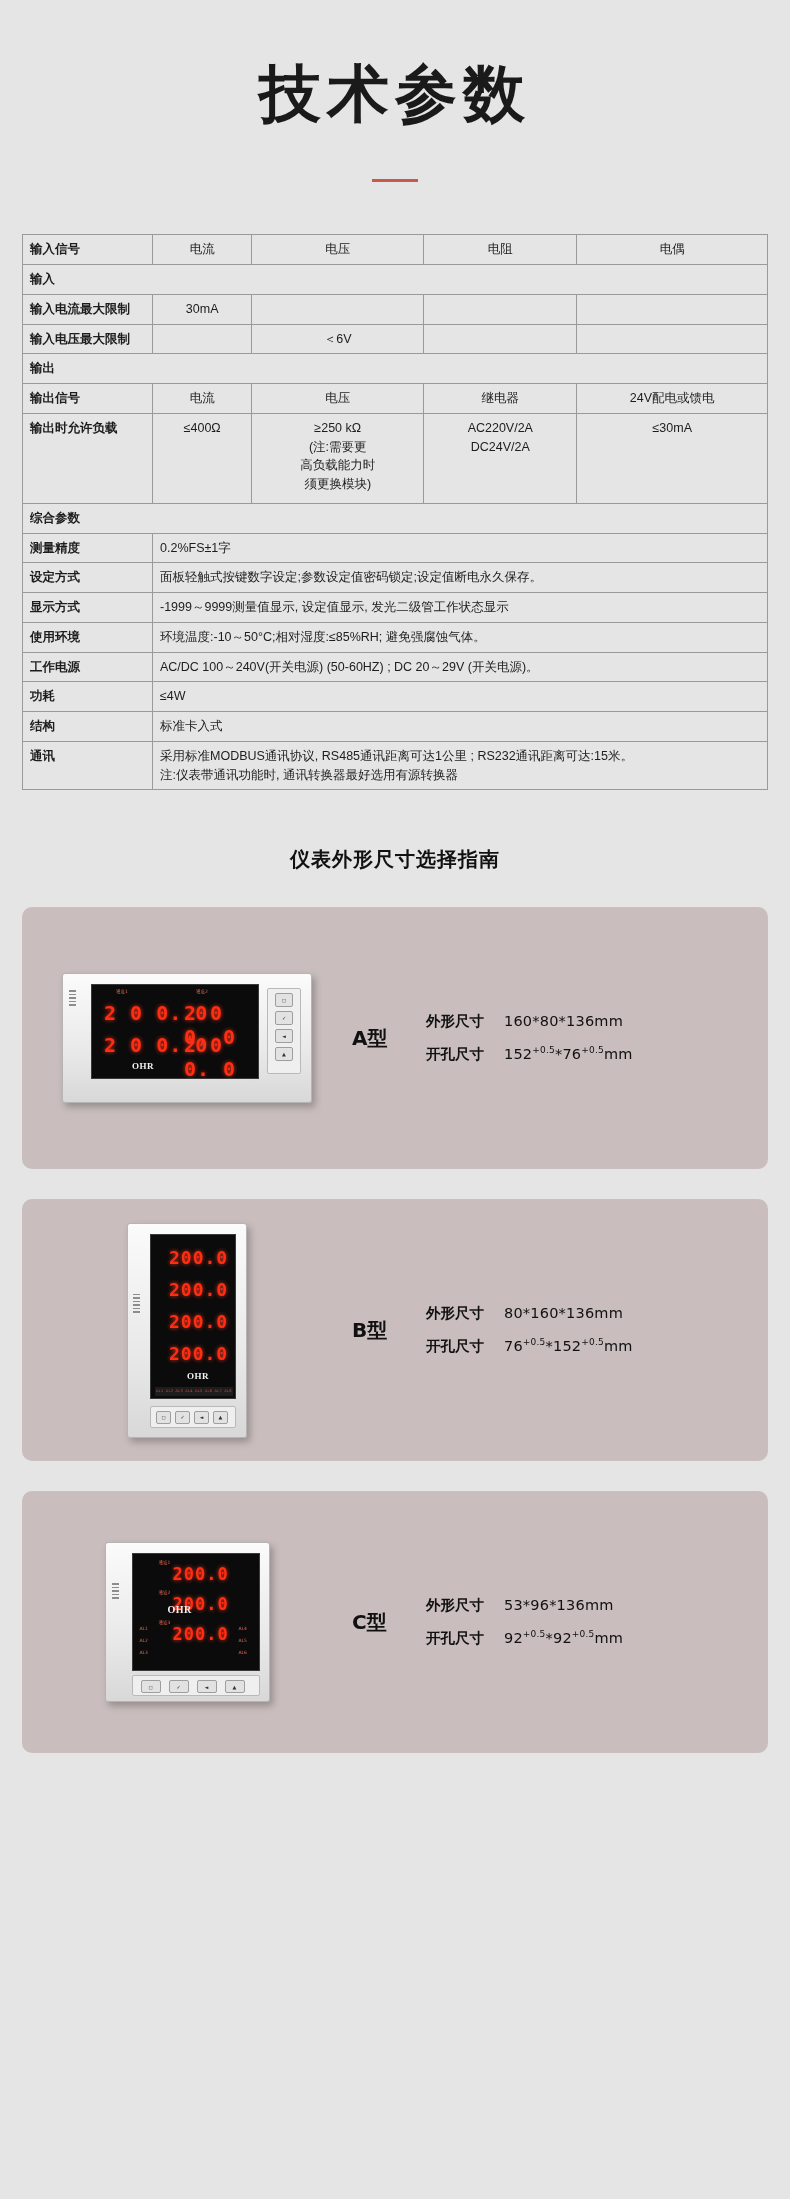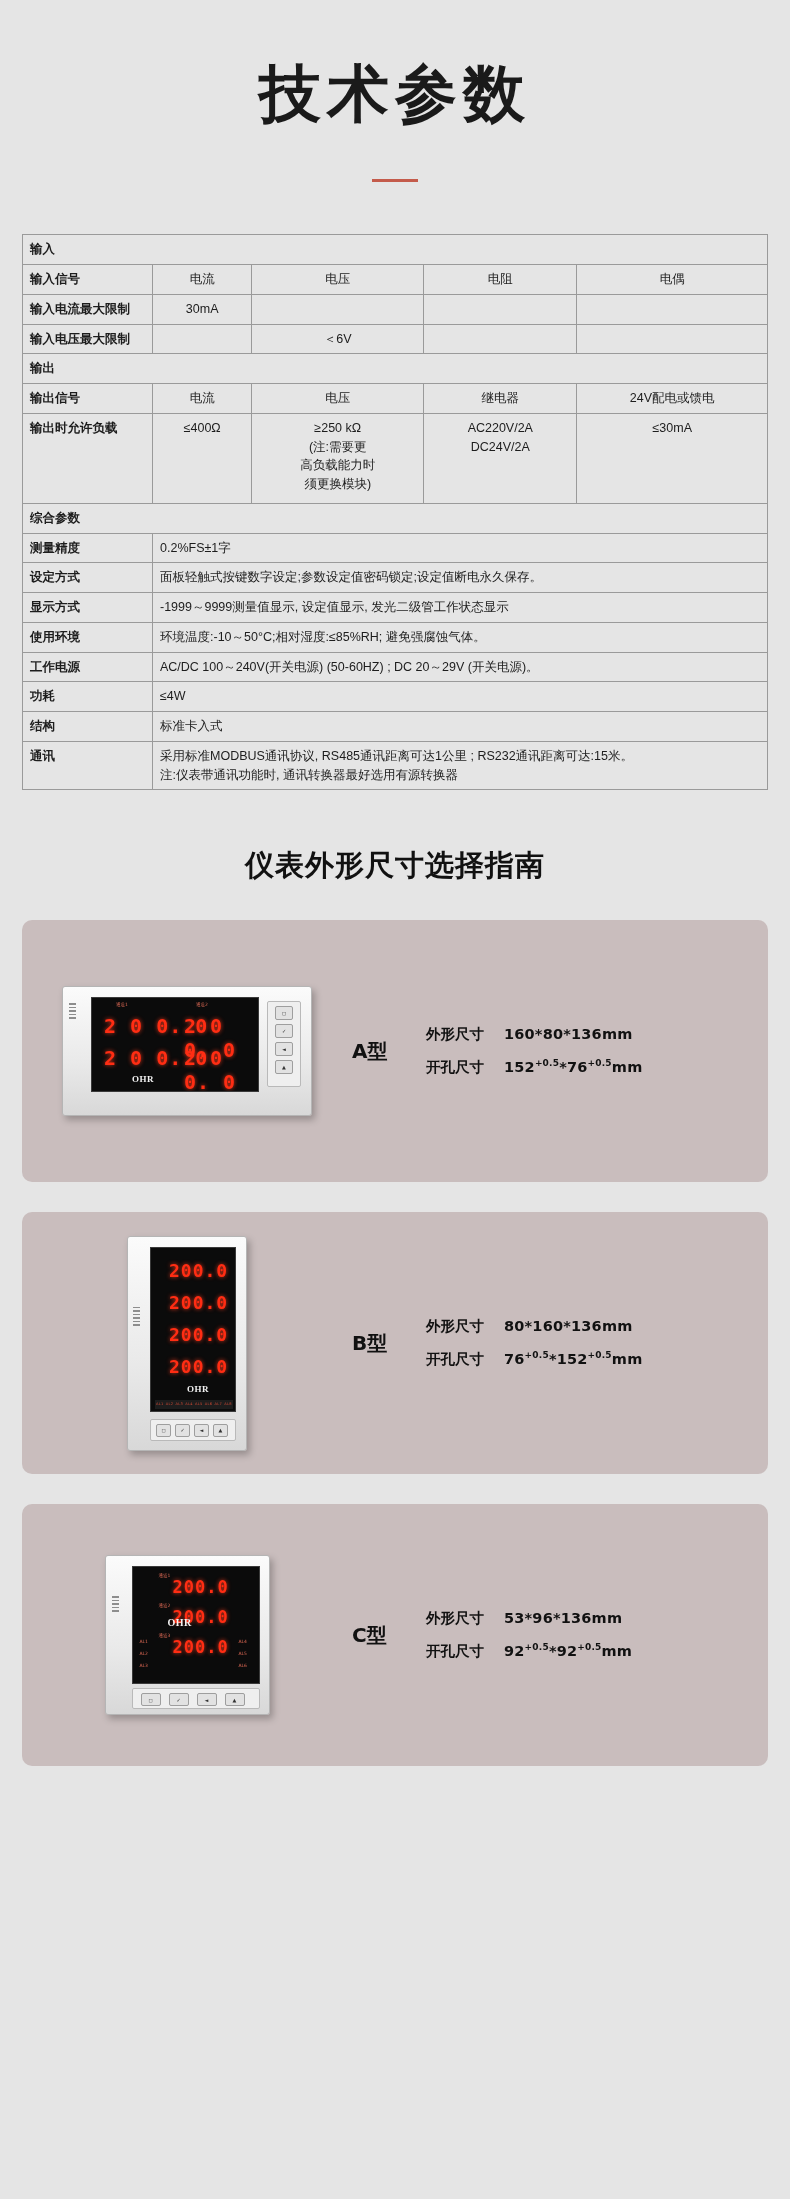"输入" tr { order: before "输入信号" -> after "输入信号" }
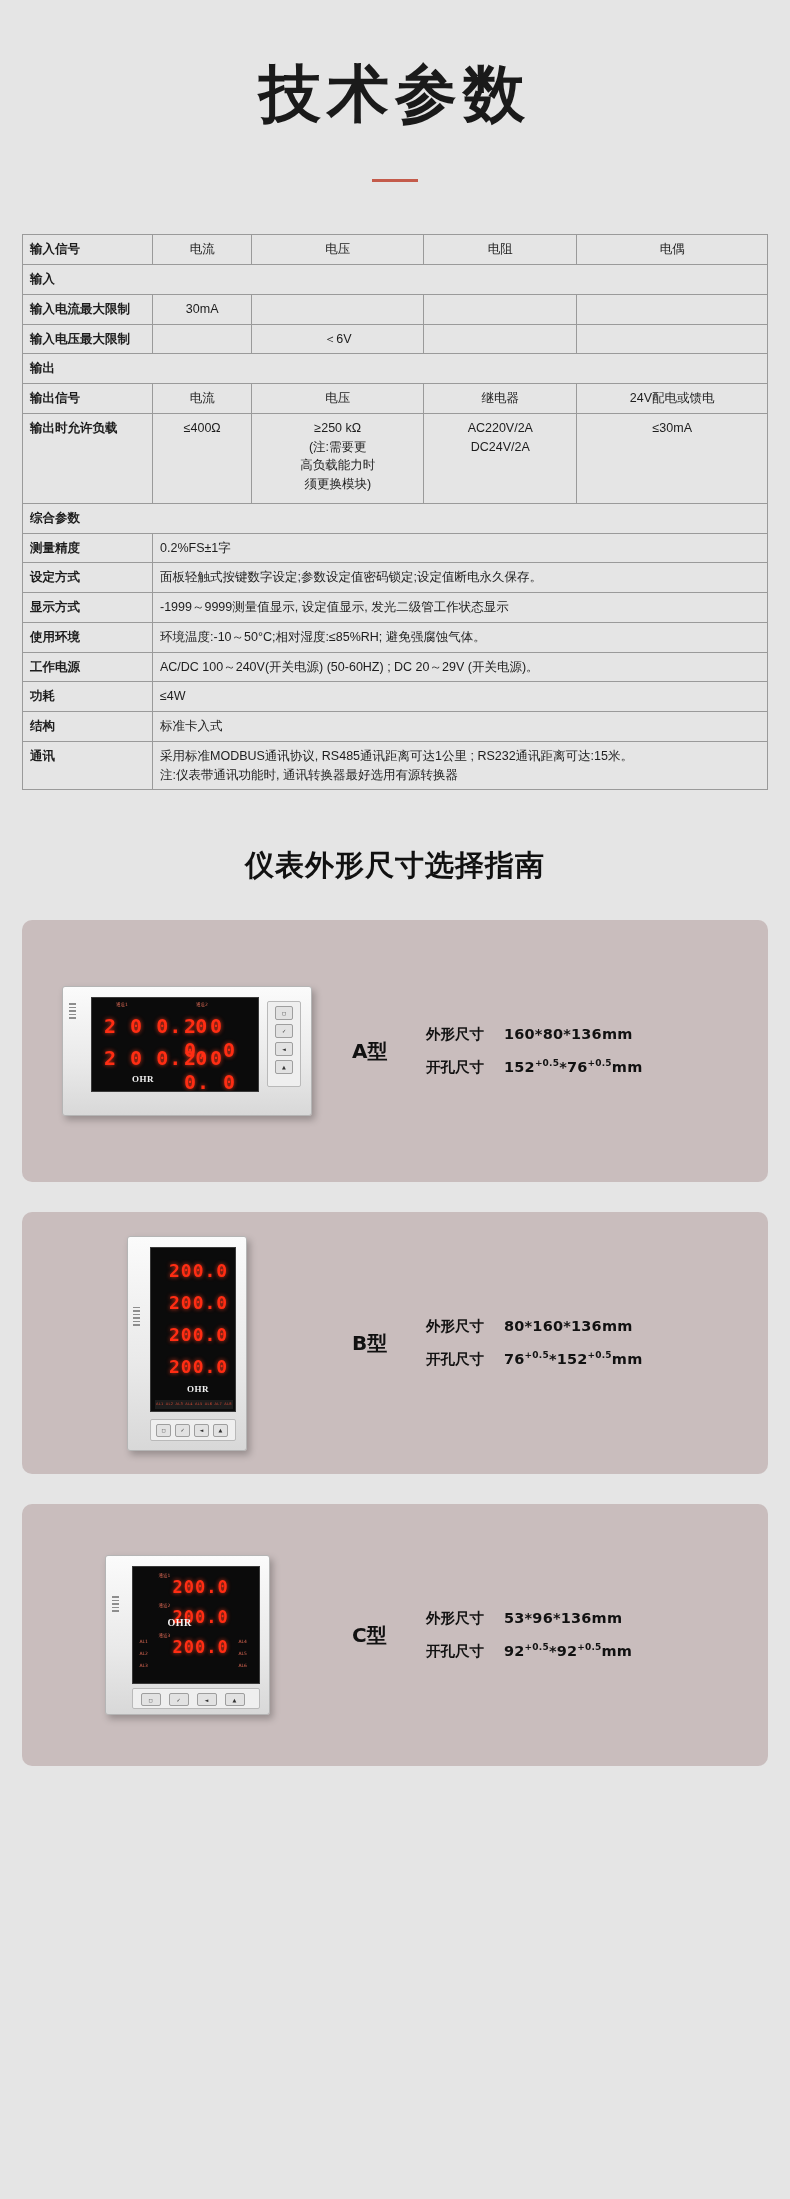"仪表外形尺寸选择指南" .section-head { font-size: 29px -> 20px }
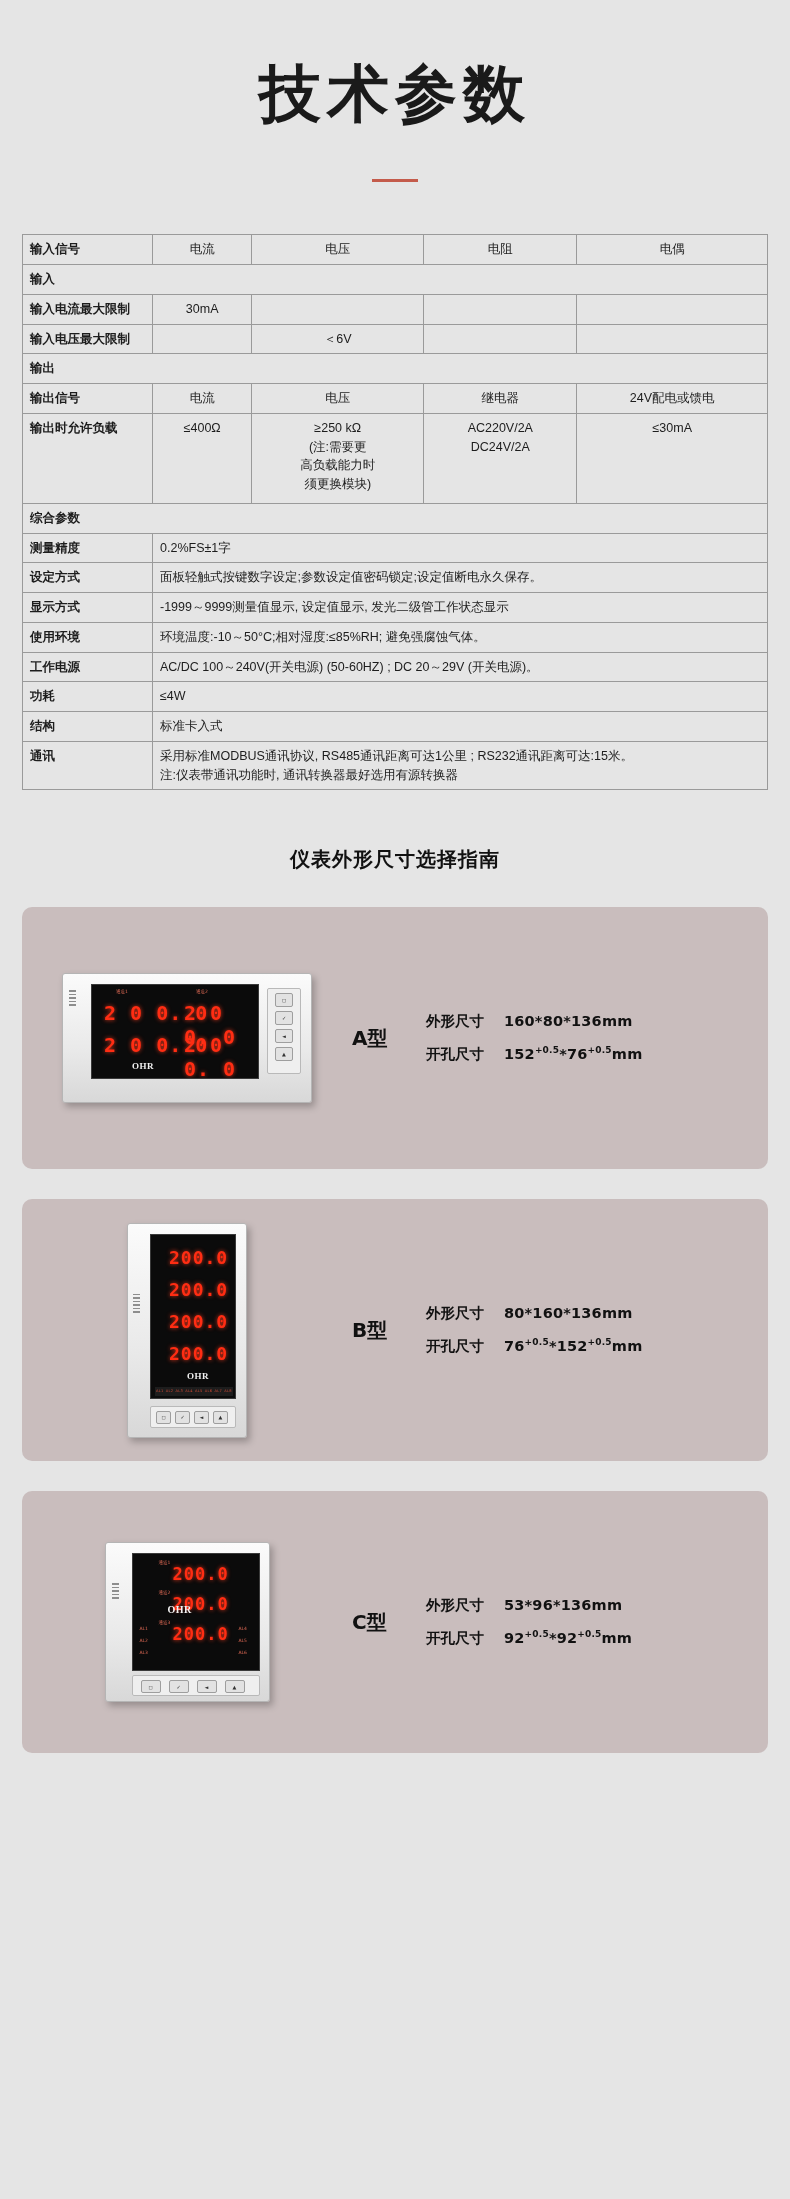"160*80*136mm" .dims .dim-value { font-weight: bold -> normal }
